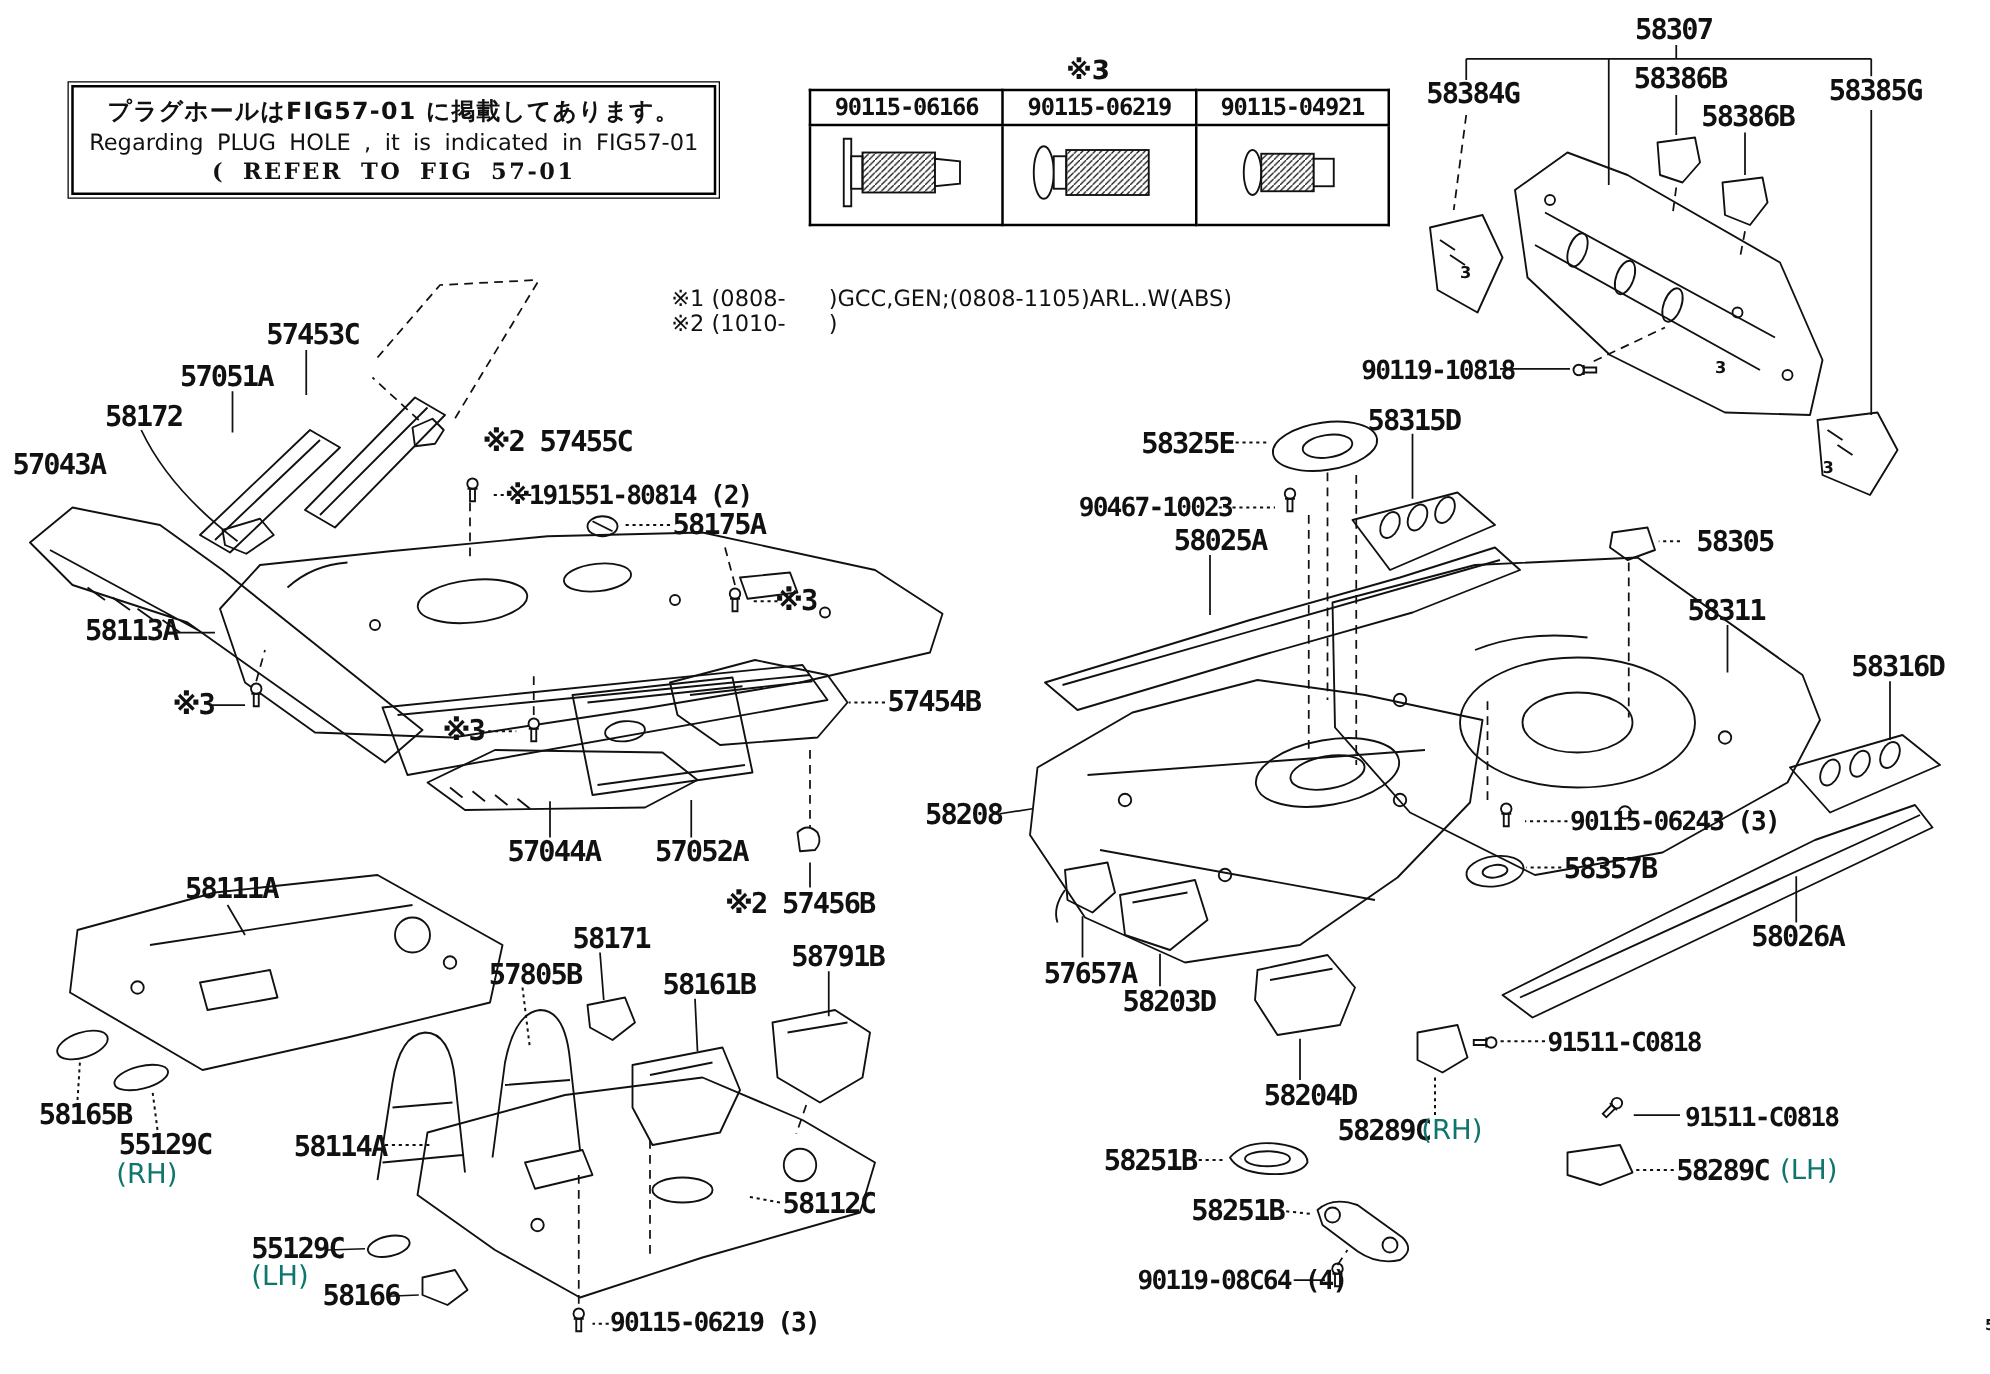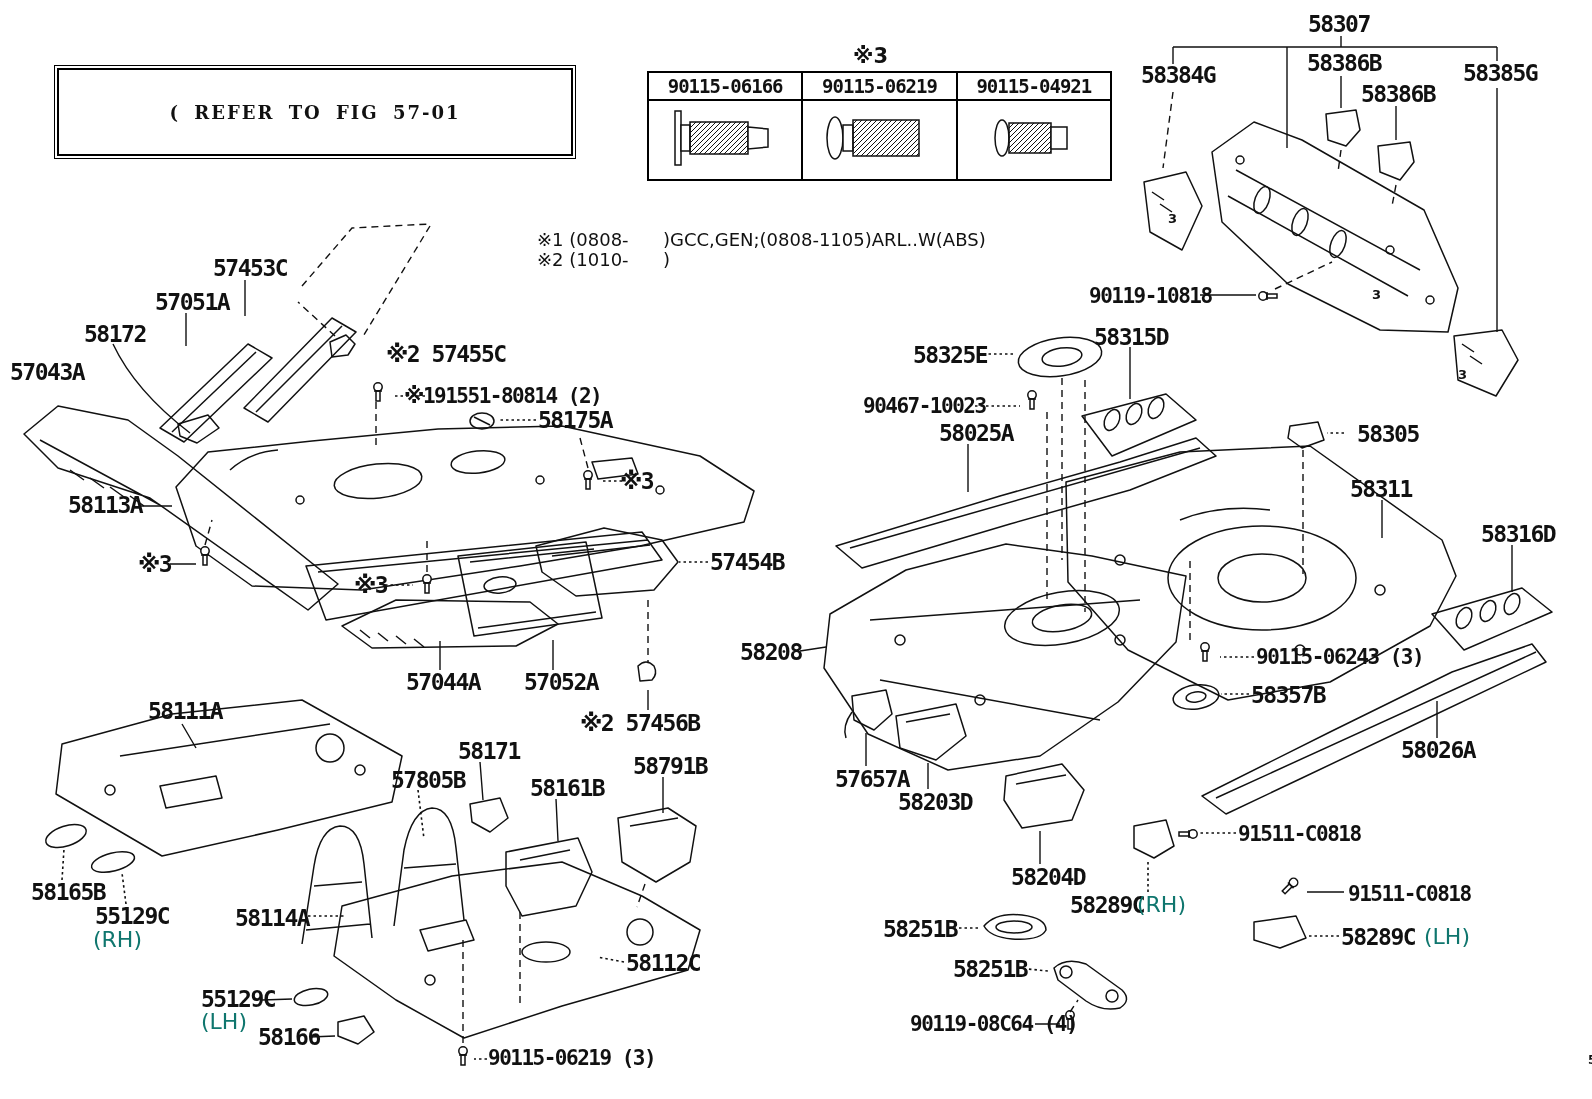"プラグホールはFIG57-01 に掲載してあります。" div.nb1 { html: none -> <div>プラグホールはFIG57-01 に掲載してあります。</div> }
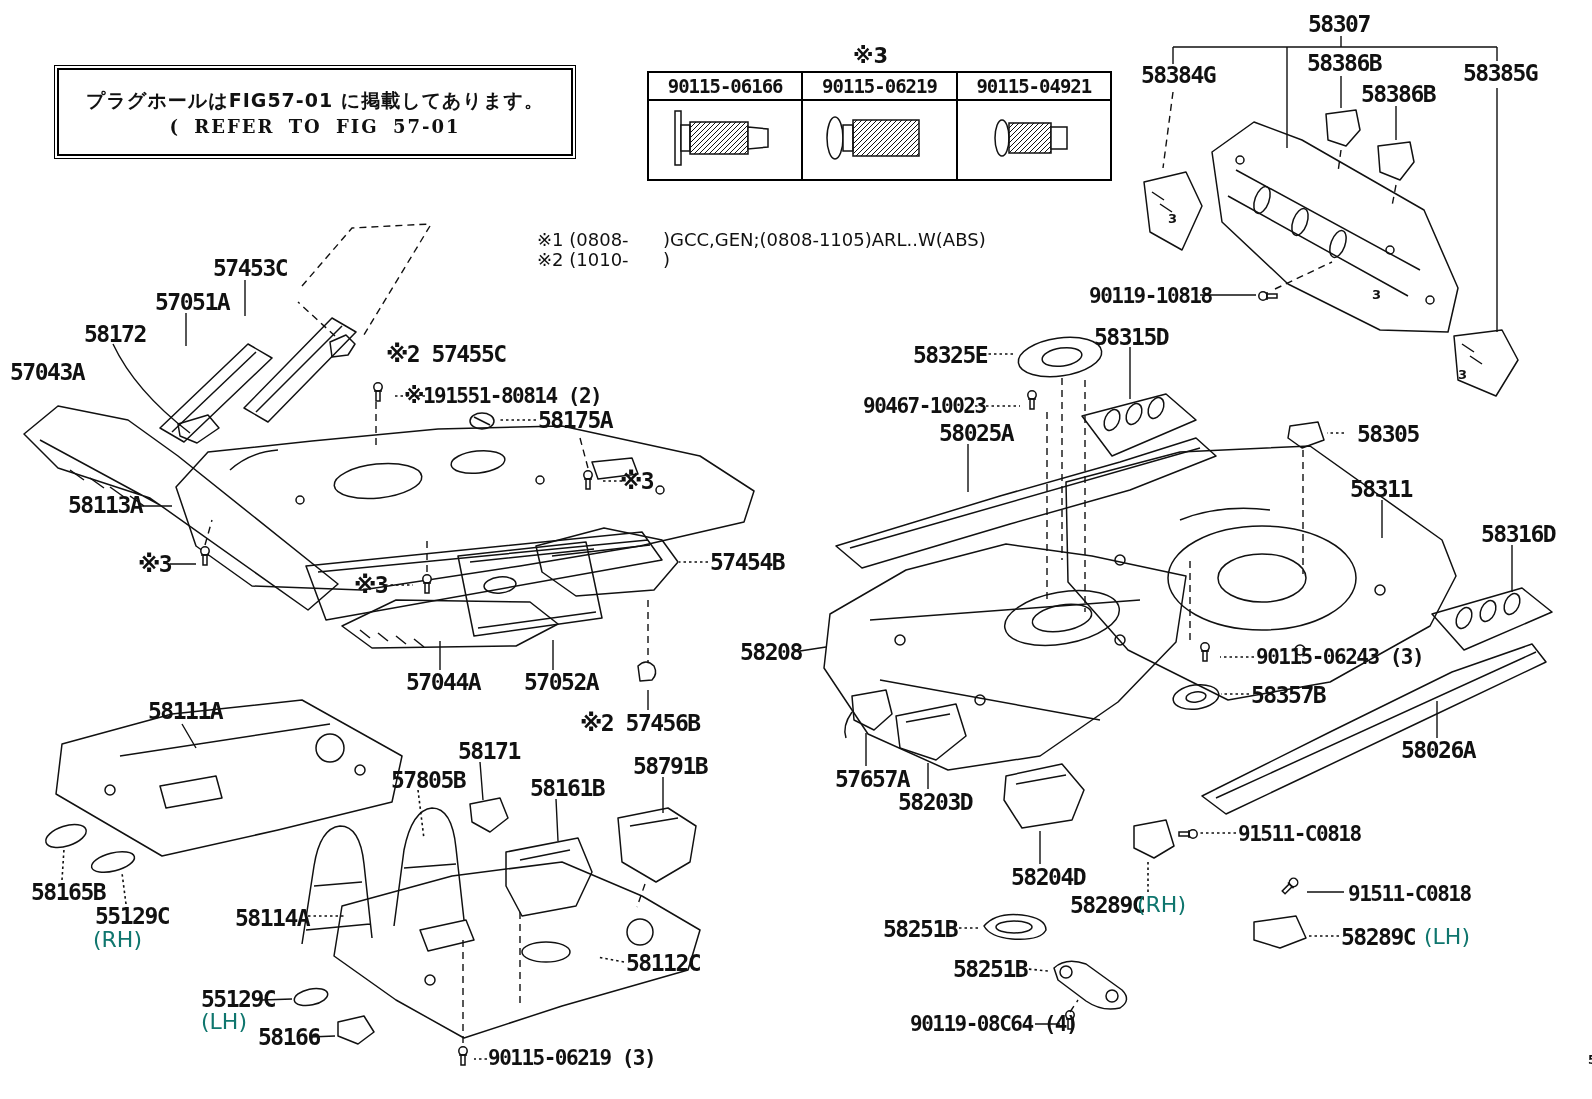"Regarding PLUG HOLE , it" div.nb2 { html: none -> <div>Regarding PLUG HOLE , it is indicated in FIG57-01</div> }
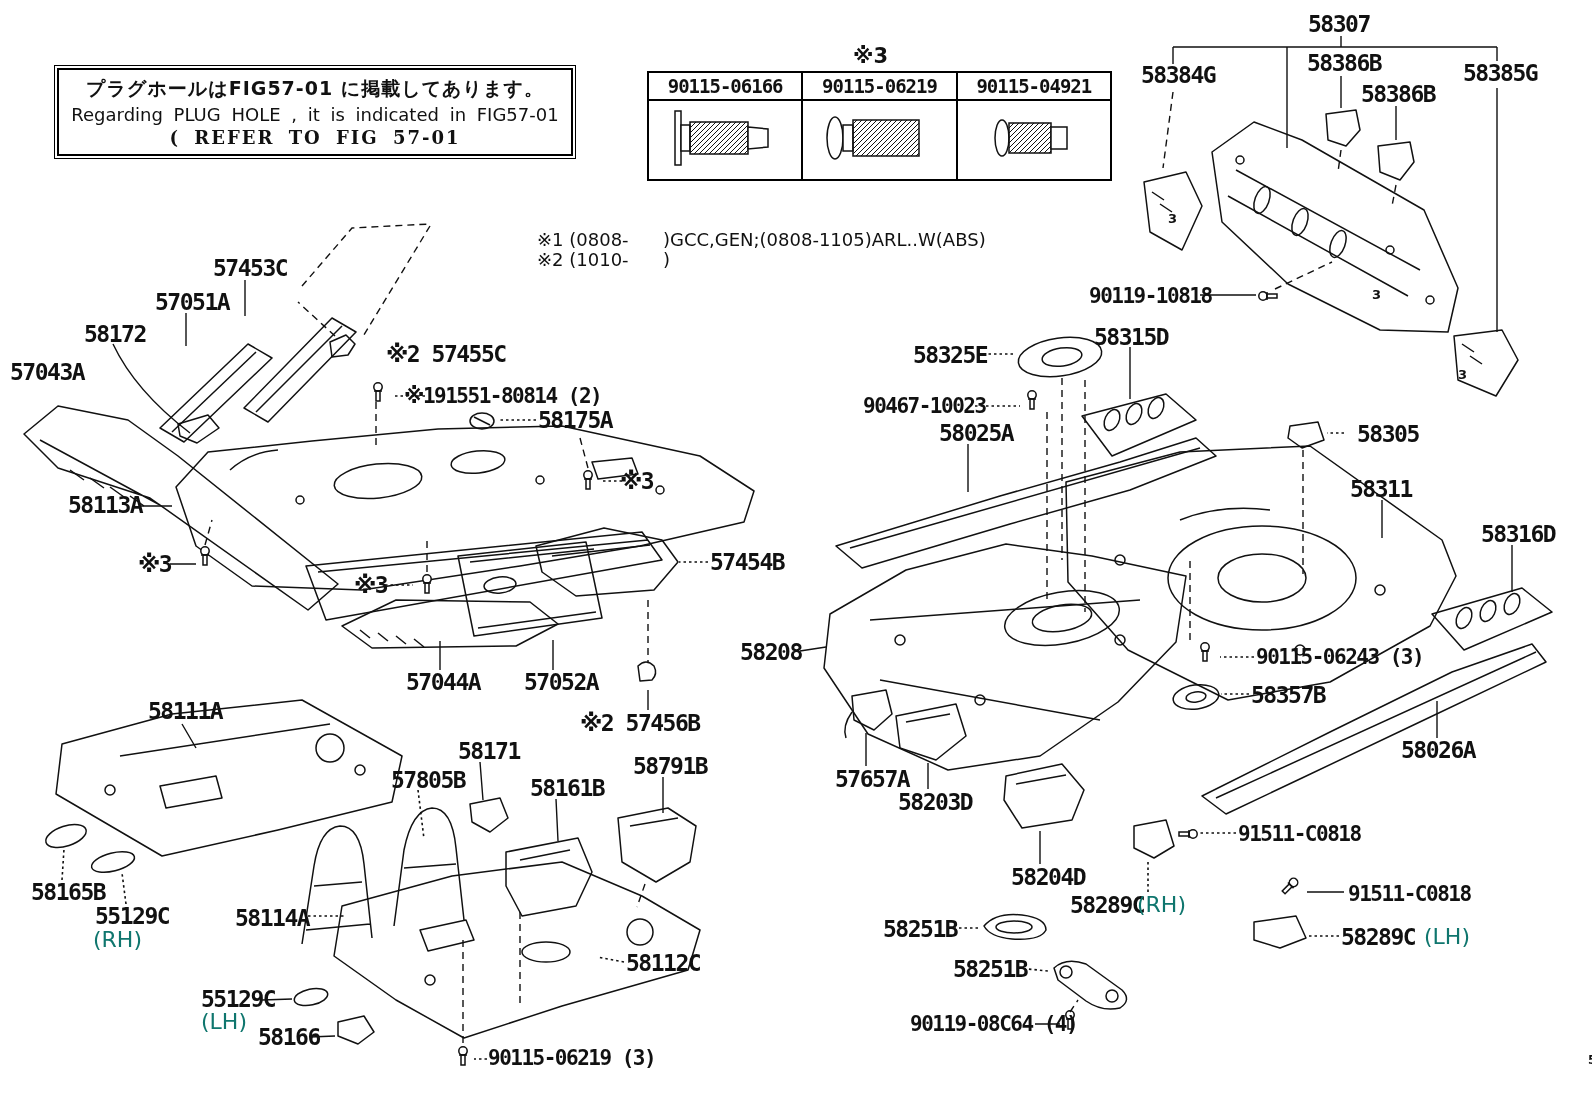"57051A" div.pl { left: 155px -> 144px }
